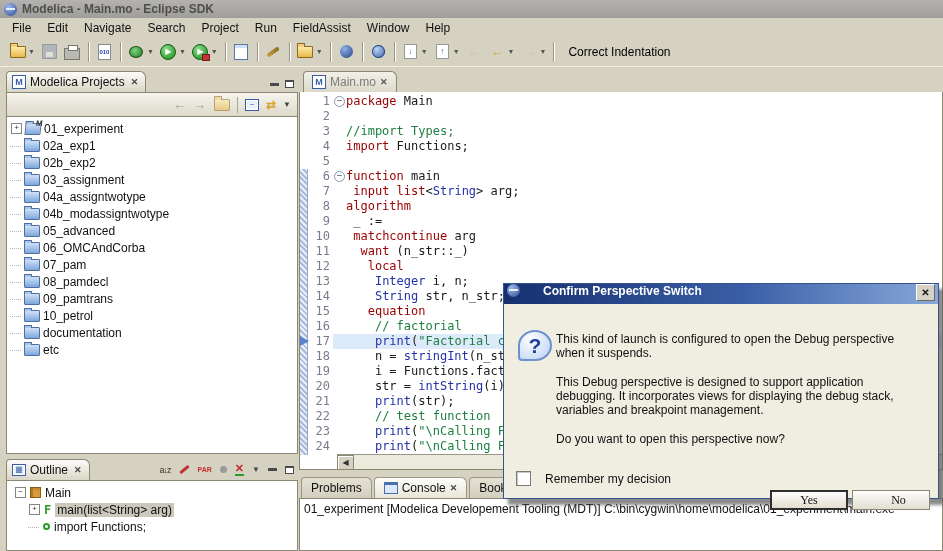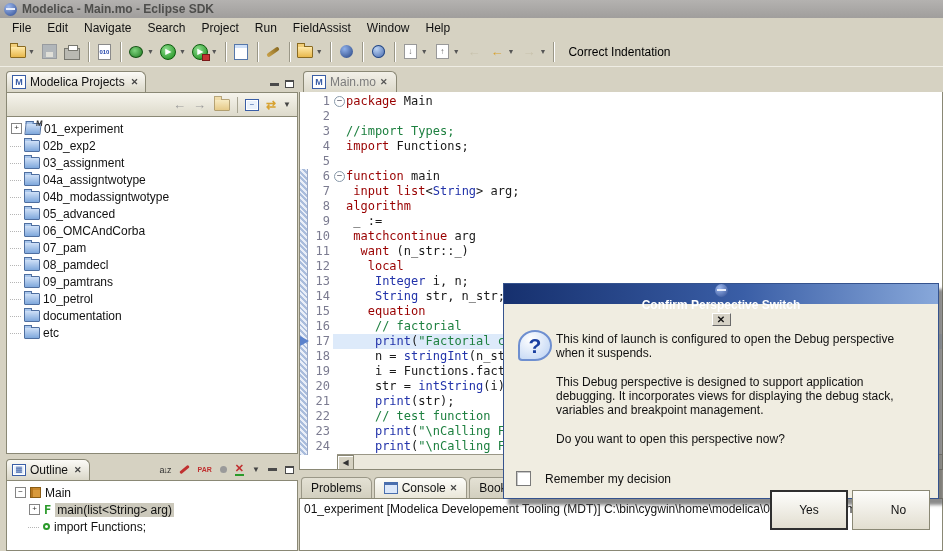"02a_exp1" div.tree-row { html: none -> <div> <span></span> <span></span> <span>02a_exp1</span> </div> }
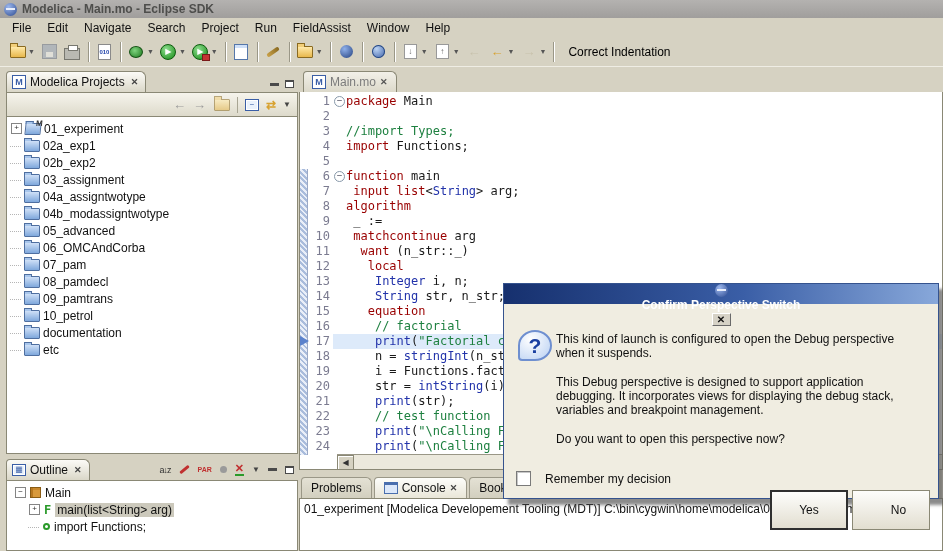"Confirm Perspective Switch" .dtitle { align-items: center -> flex-start; flex-direction: column -> none; gap: 1px -> 23px }
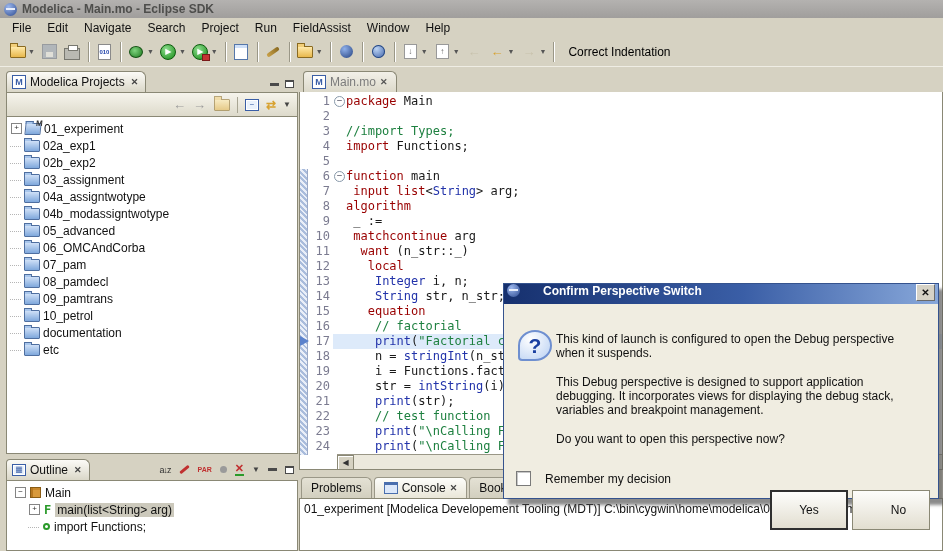"Yes" .dbtn { font-family: Liberation Sans, sans-serif -> Liberation Serif, serif; height: 40px -> 20px }
